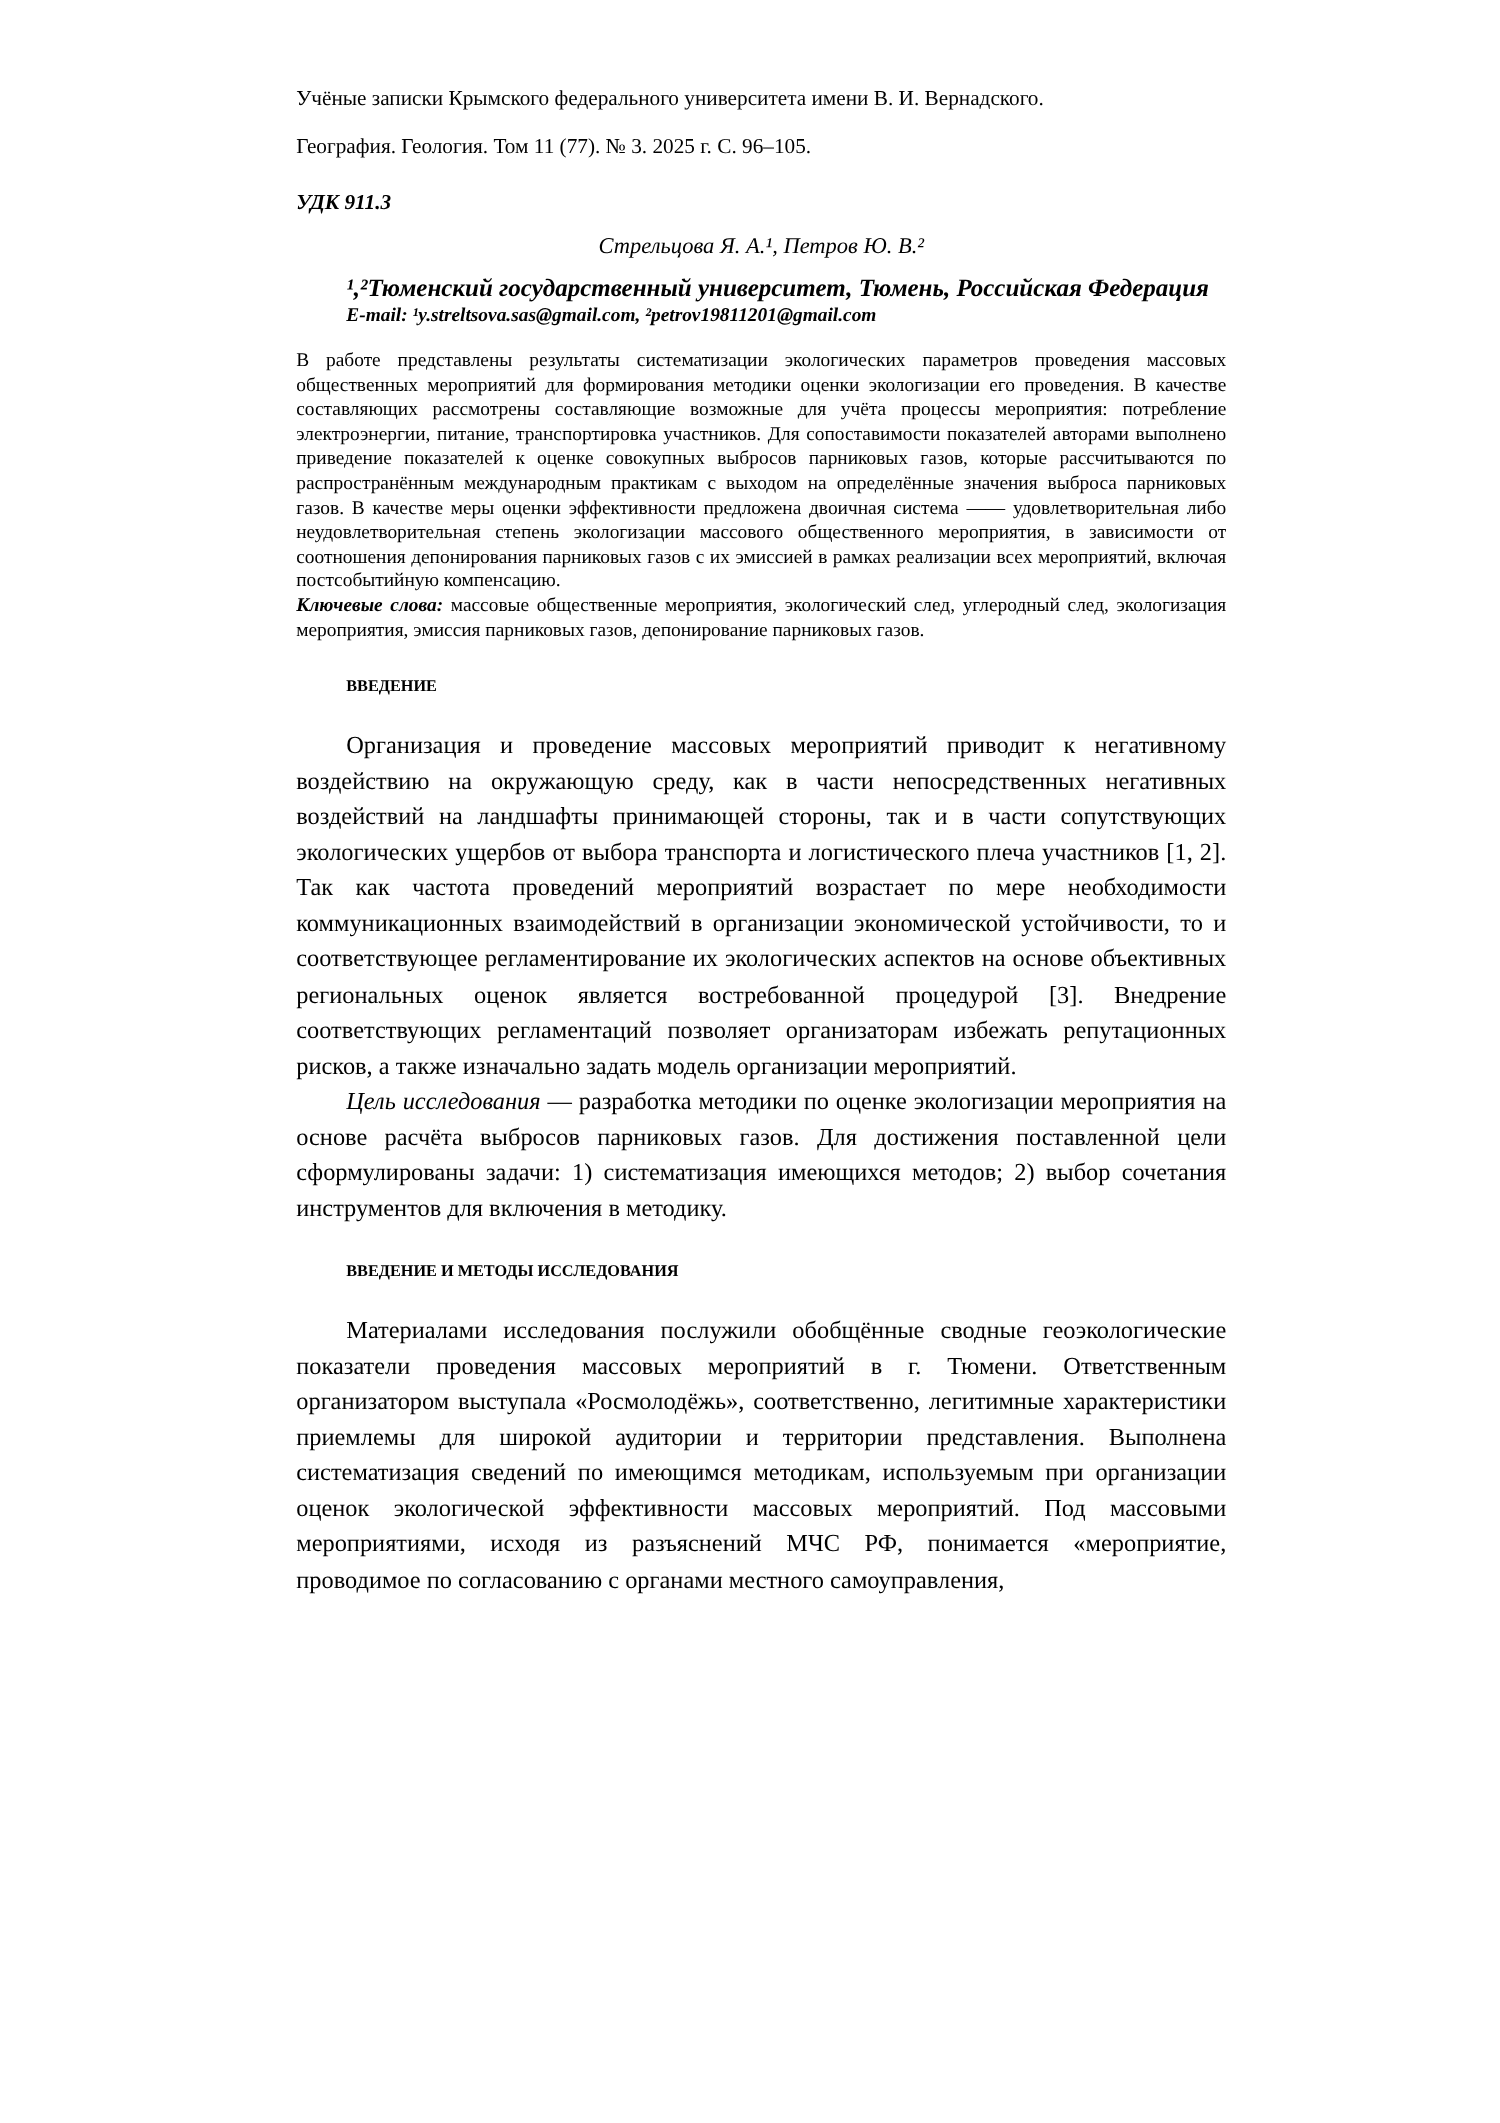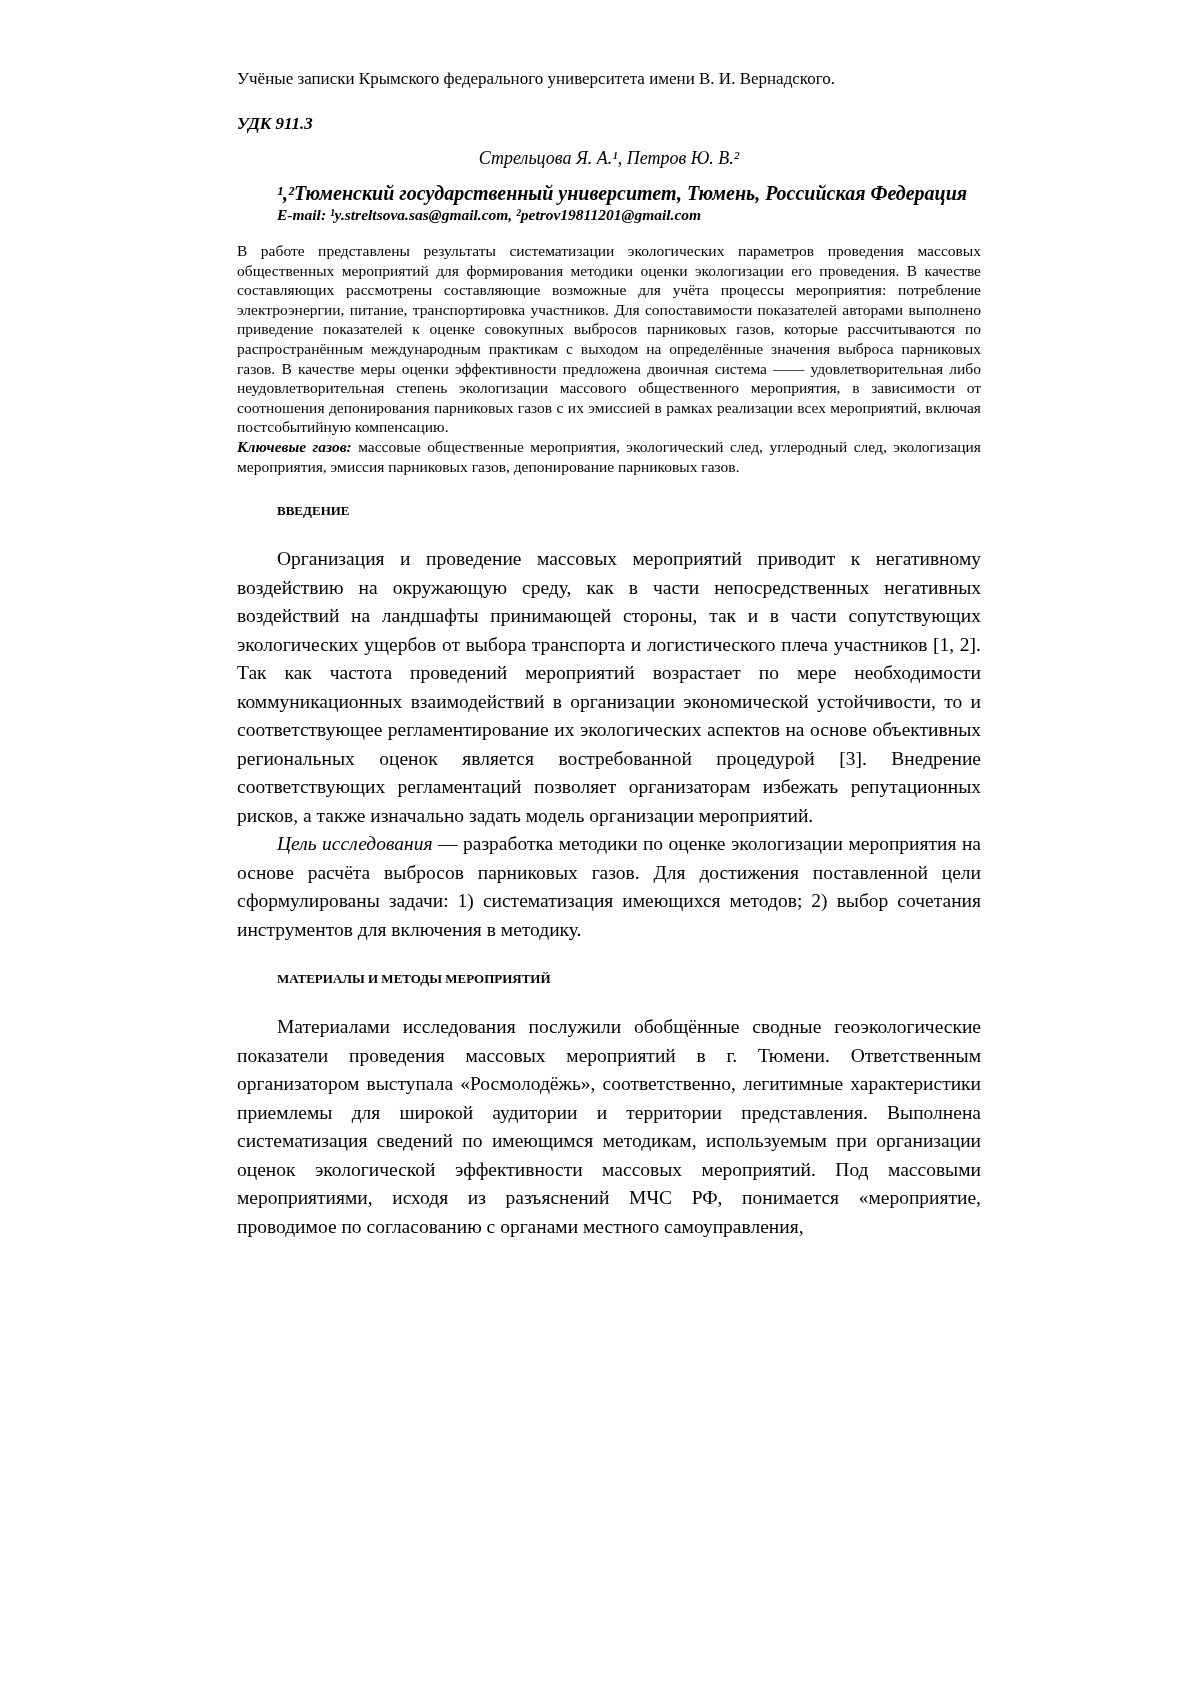"География. Геология. Том 11 (77)." p.jh-line { html: none -> <p>География. Геология. Том 11 (77). № 3. 2025 г. С. 96–105.</p> }
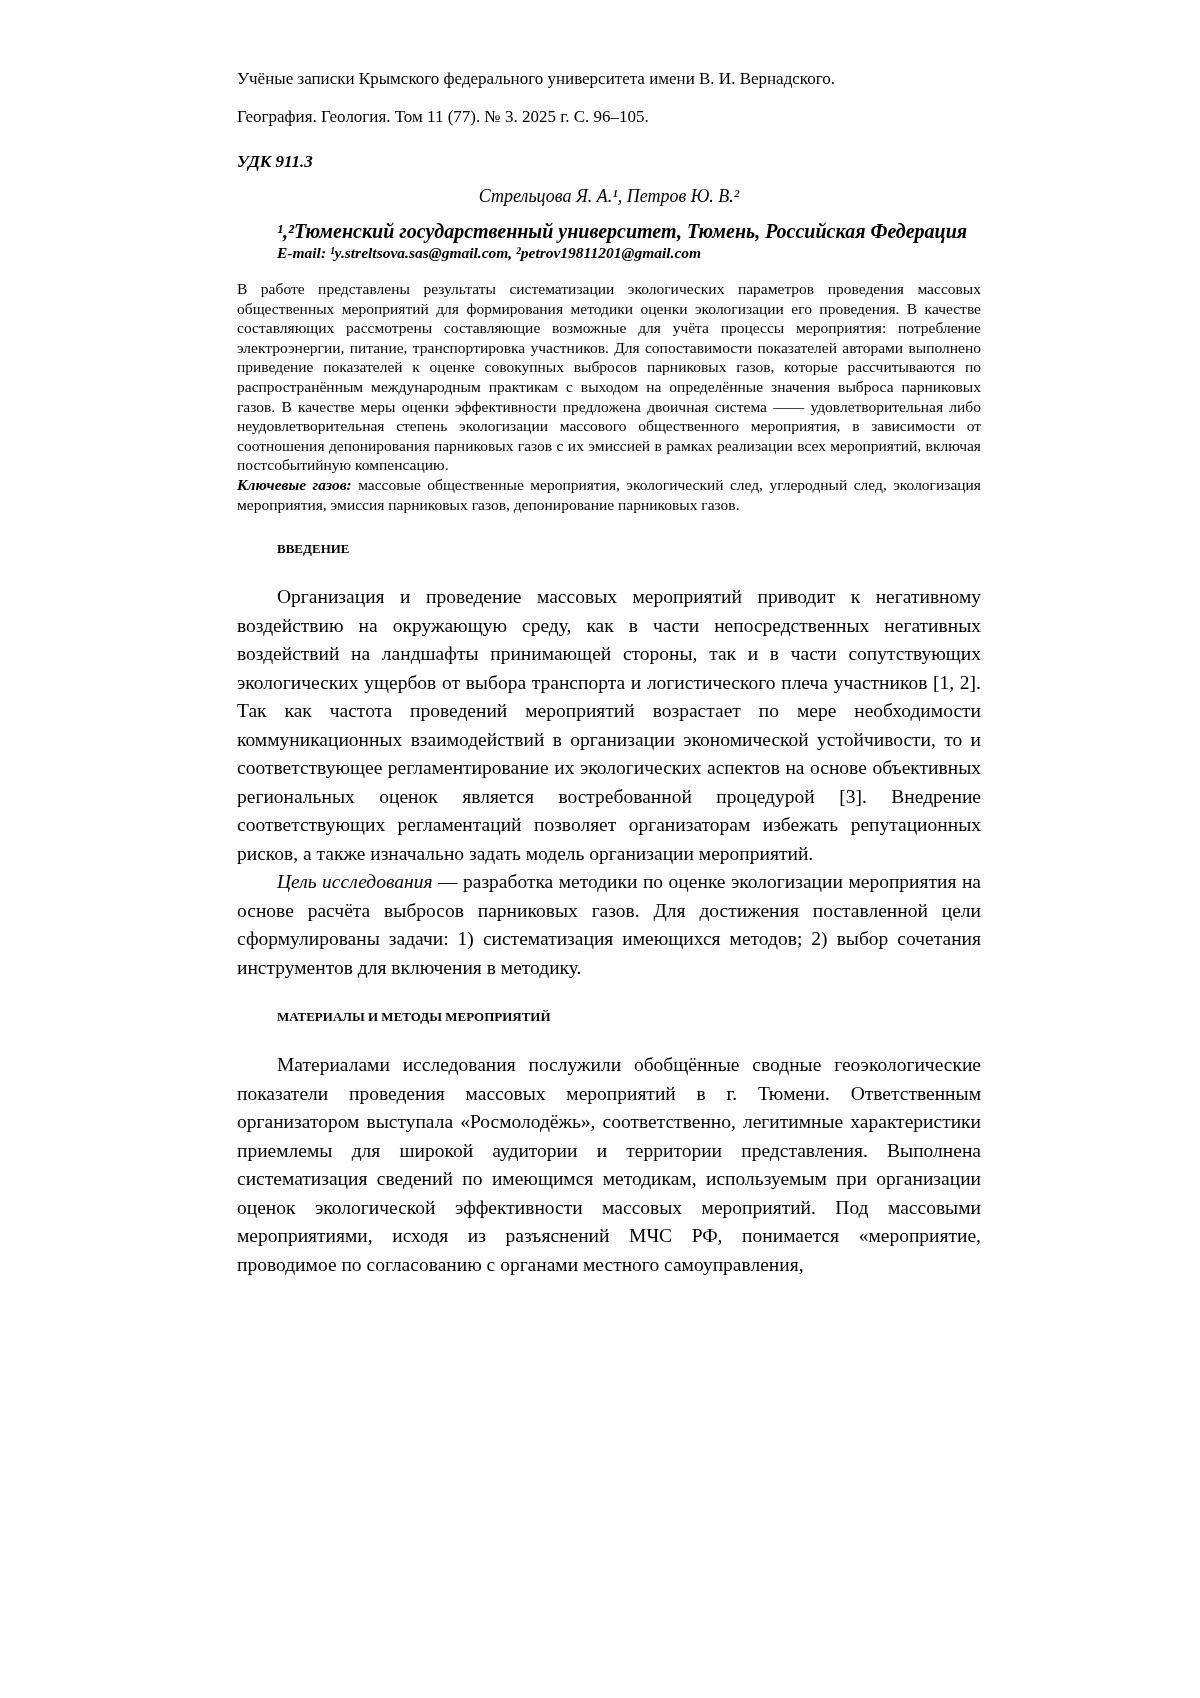"Ключевые газов:" span.kw-label { text: газов -> слова }
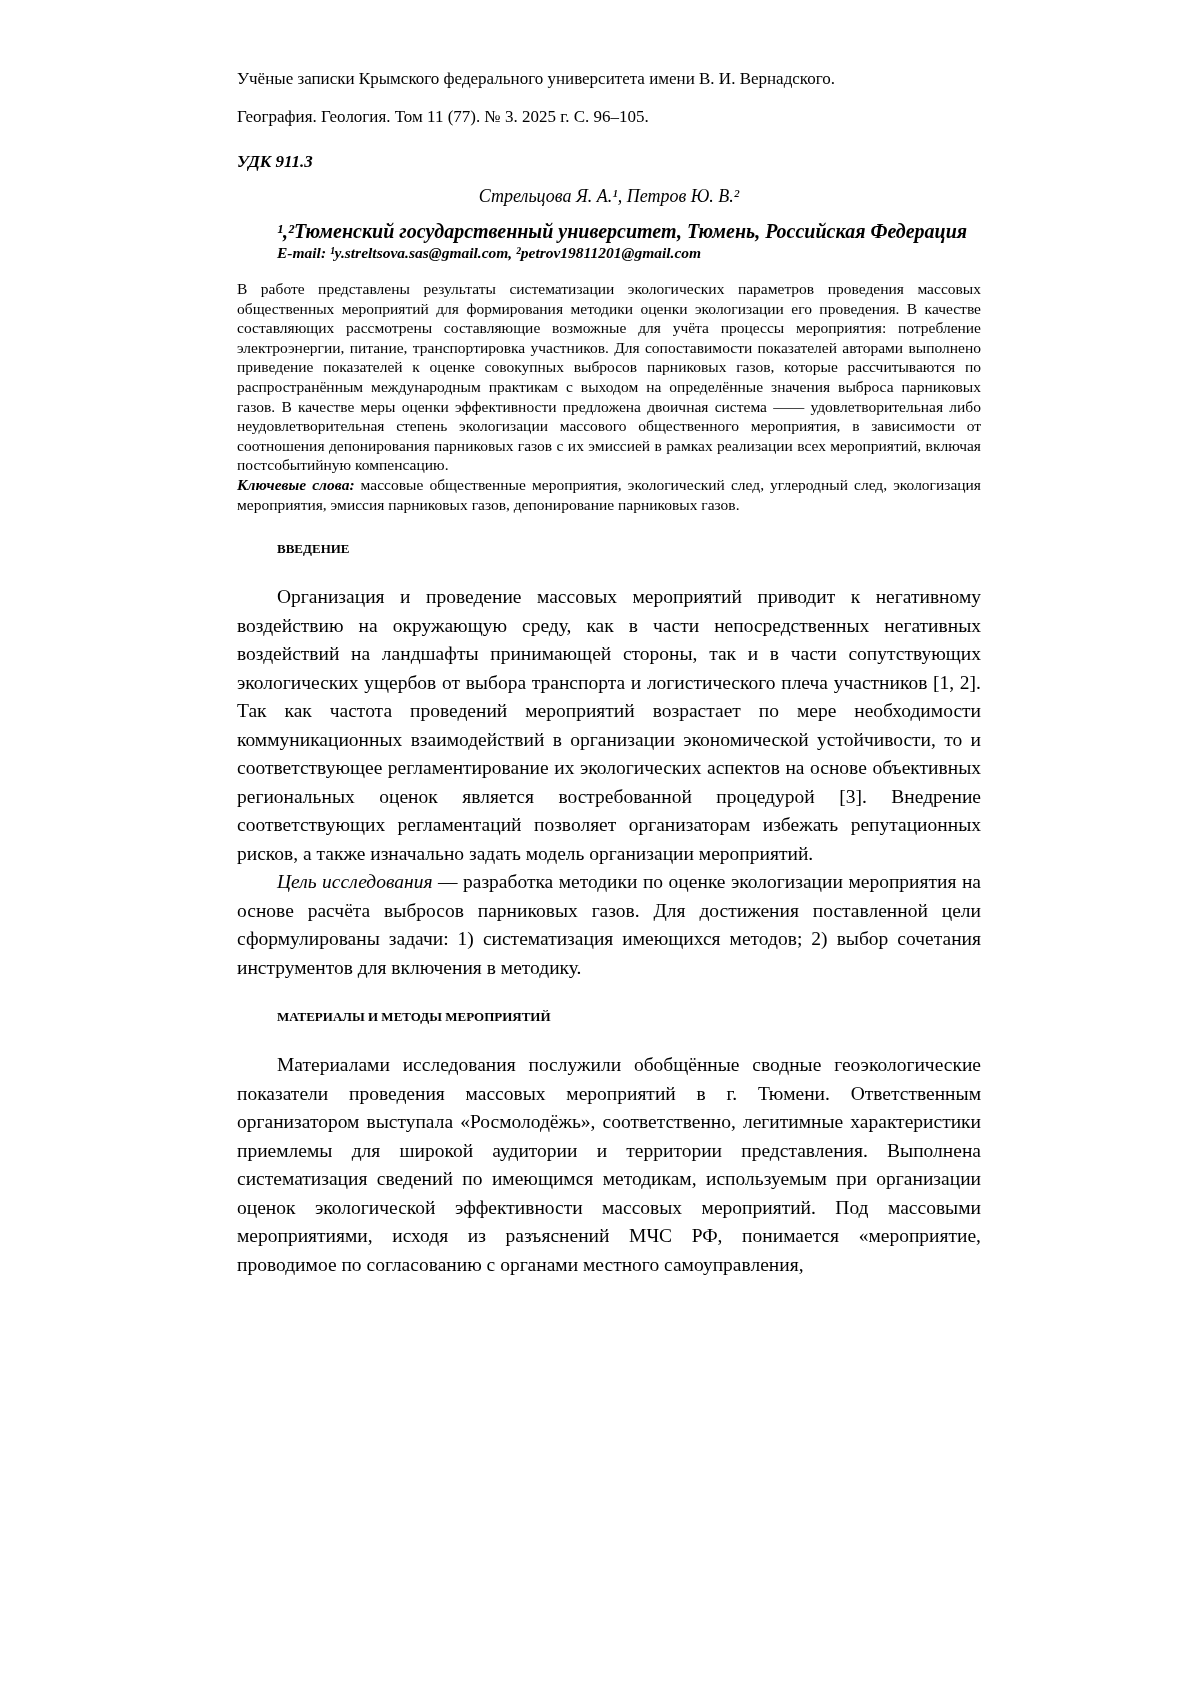"МАТЕРИАЛЫ И МЕТОДЫ МЕРОПРИЯТИЙ" h2.section-heading { text: МАТЕРИАЛЫ И МЕТОДЫ МЕРОПРИЯТИЙ -> ВВЕДЕНИЕ И МЕТОДЫ ИССЛЕДОВАНИЯ }
